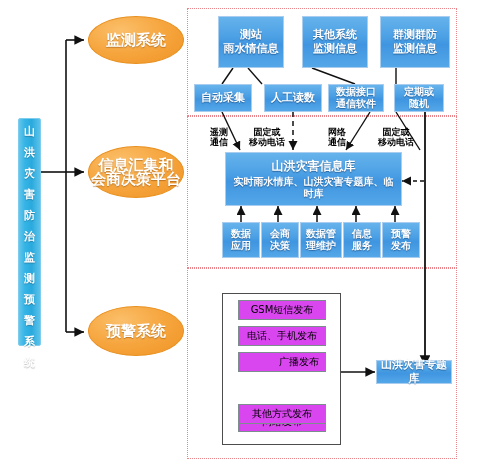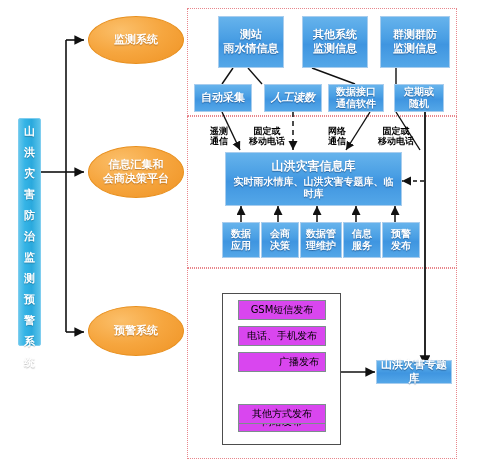"监测系统" .ellipse { font-size: 11px -> 15px }
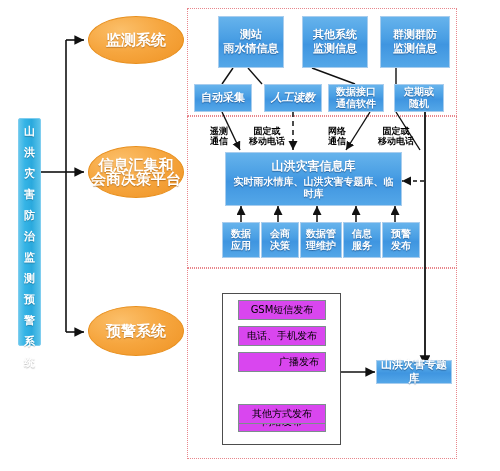"人工读数" div.abs { font-style: italic -> none }
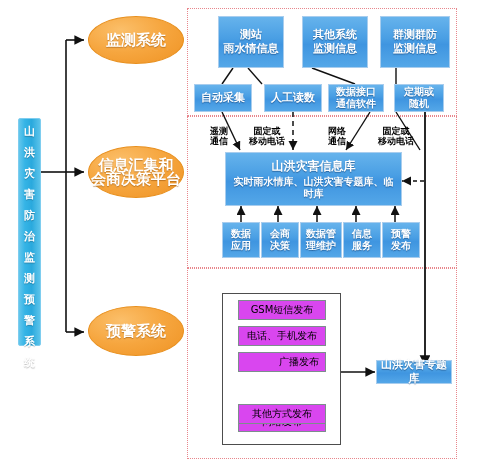"遥测" .clabel { font-family: Liberation Mono, monospace -> none }
